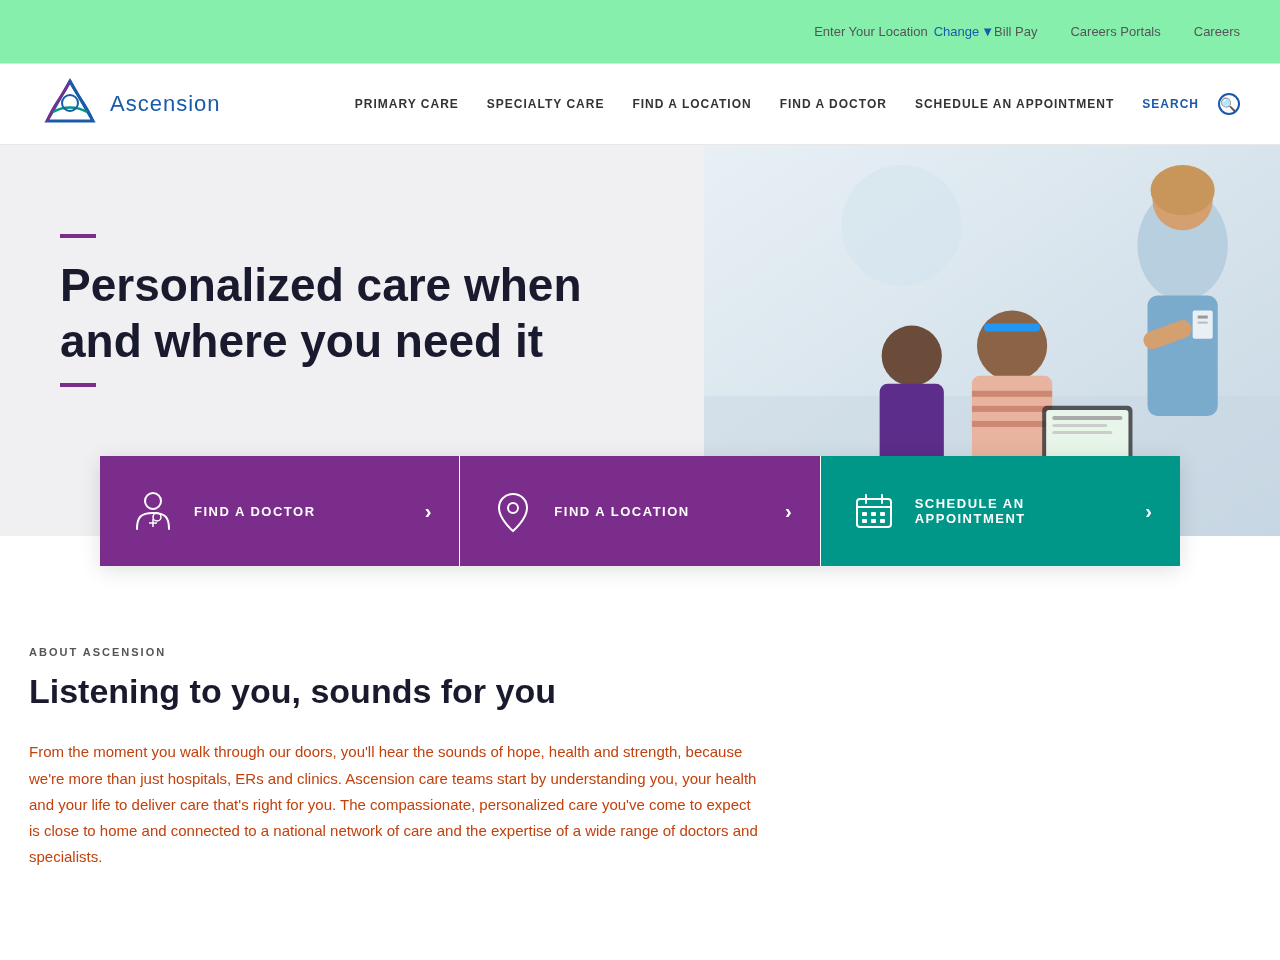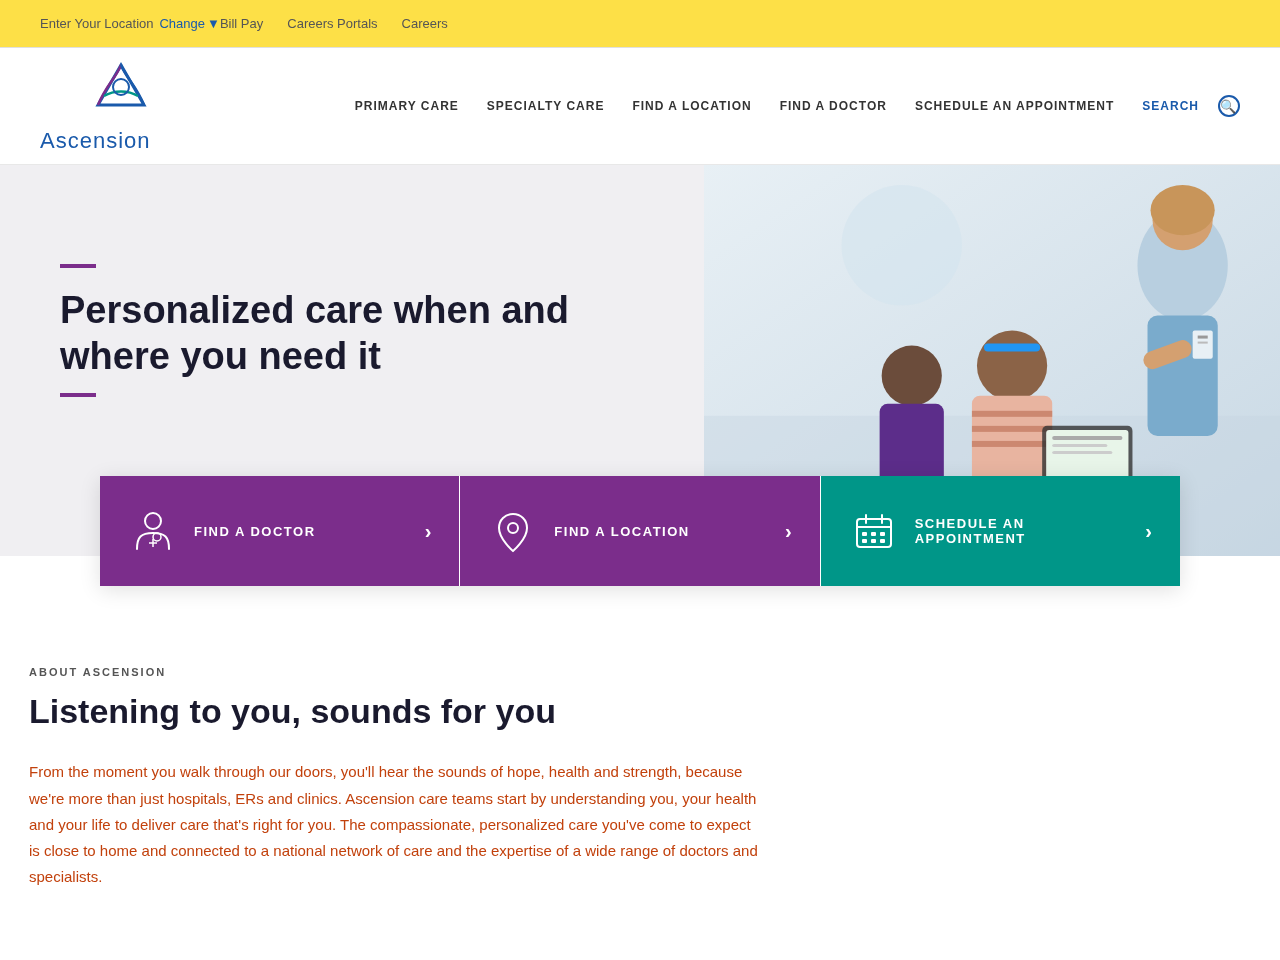"Enter Your Location" .top-bar { background: #fde047 -> #86efac; justify-content: flex-start -> flex-end; padding: 16px 40px -> 24px 40px }
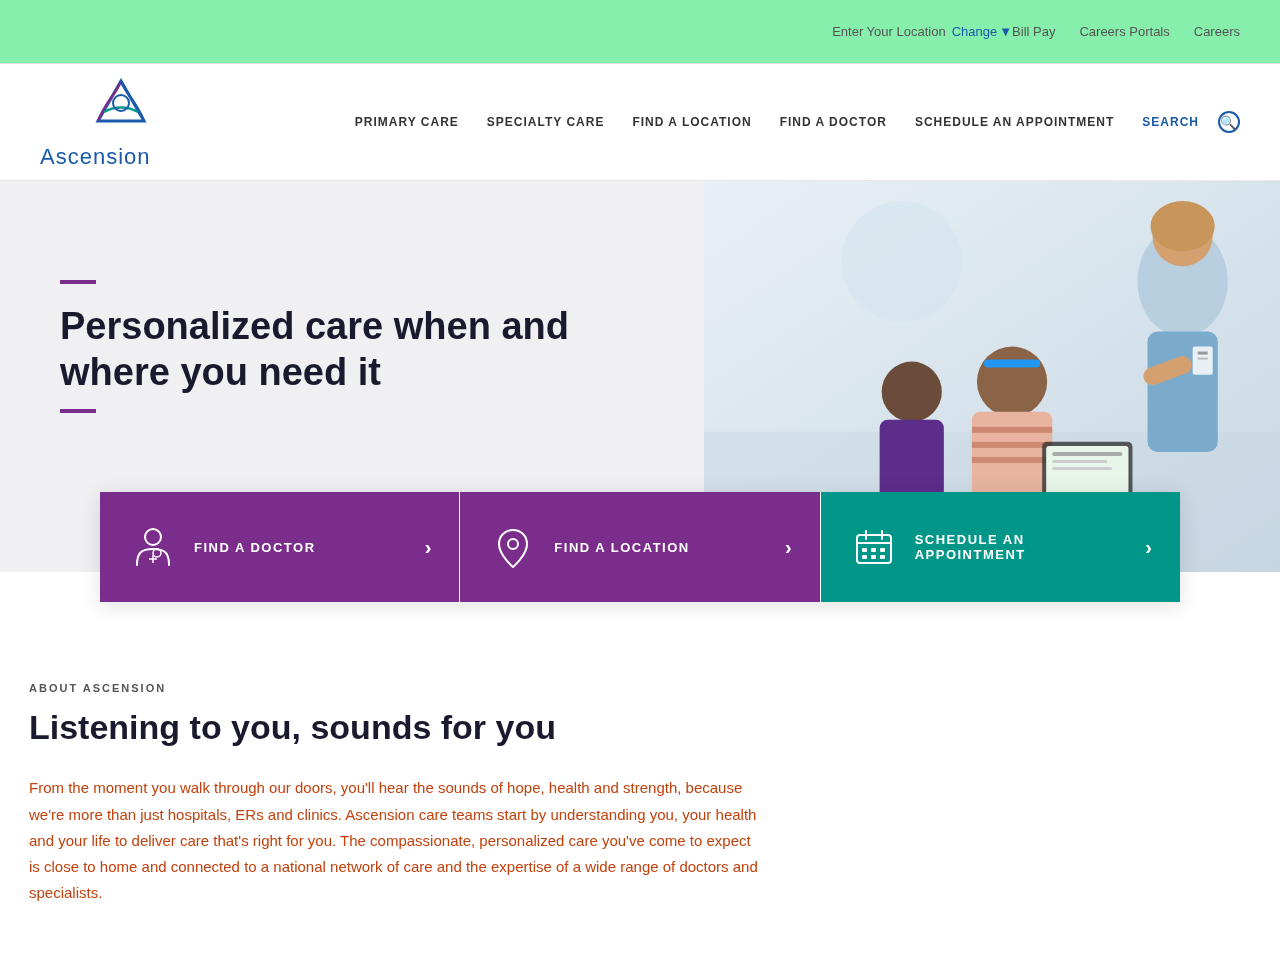"Bill Pay" .top-bar-right { gap: 24px -> 33px }
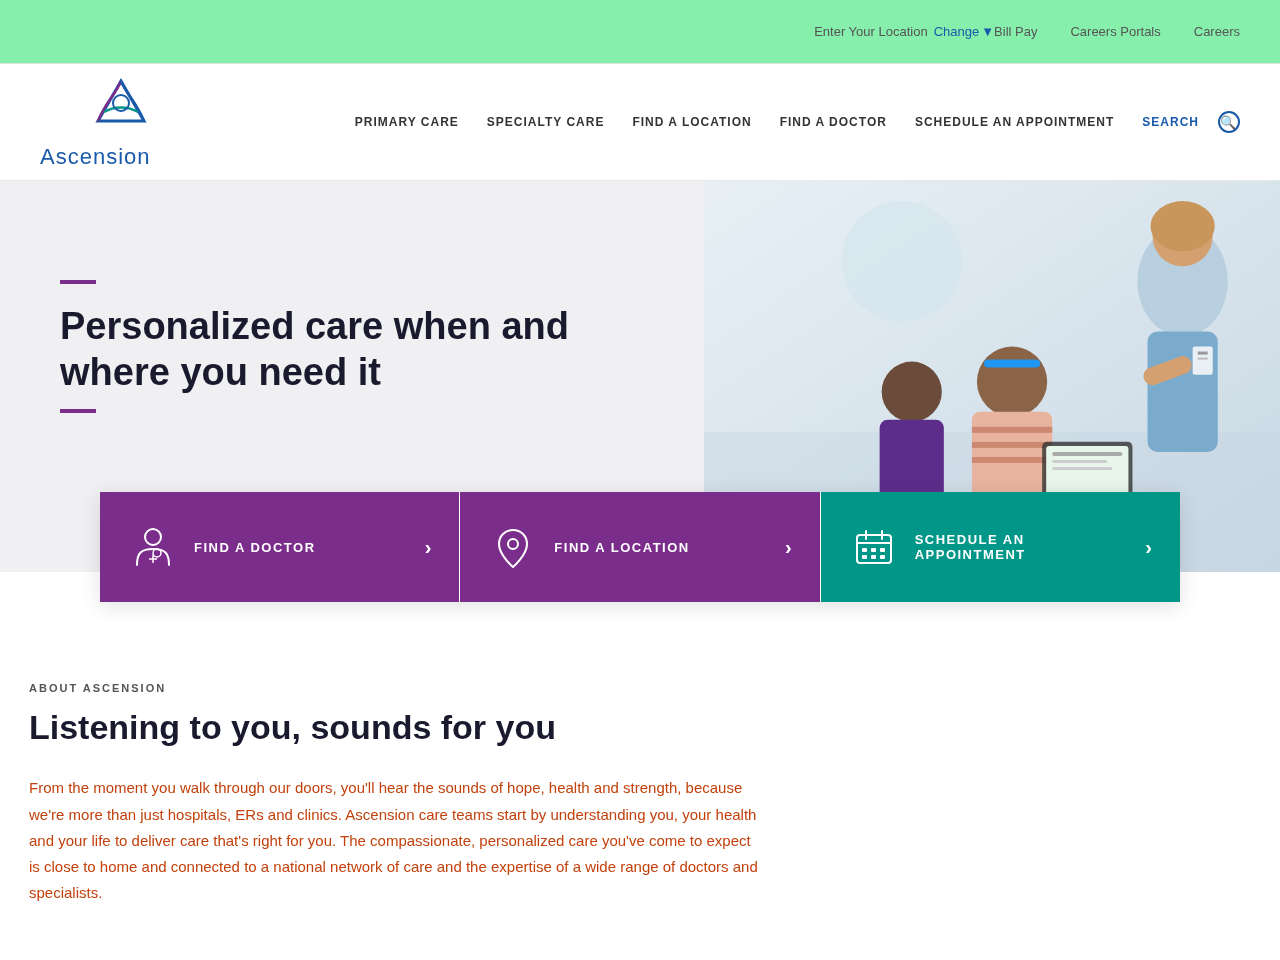"Ascension" .logo-area { align-items: flex-end -> center; flex-direction: column -> none }
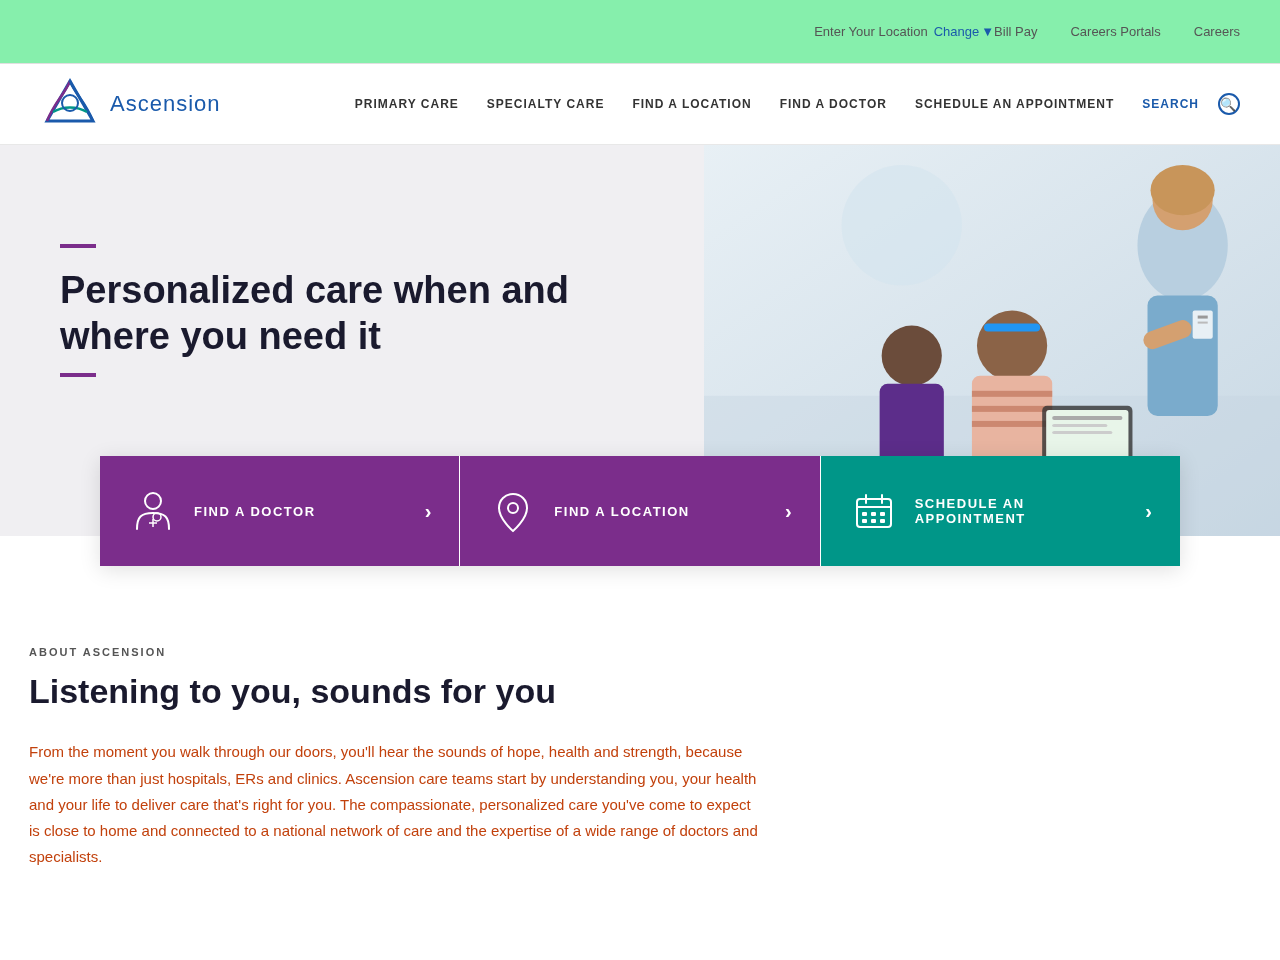"Personalized care when and where" .hero-title { font-size: 38px -> 46px }
